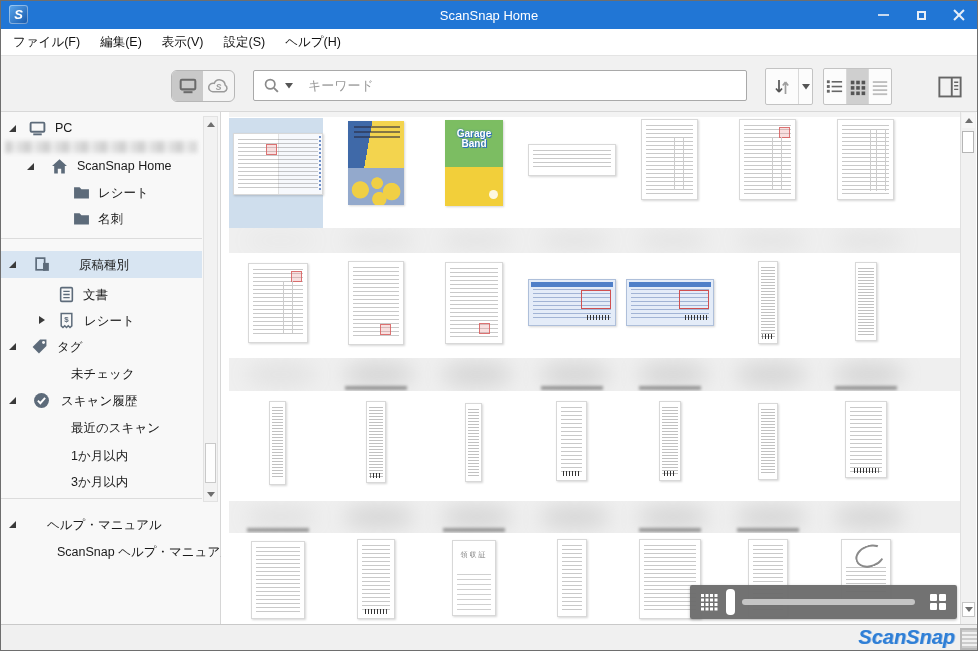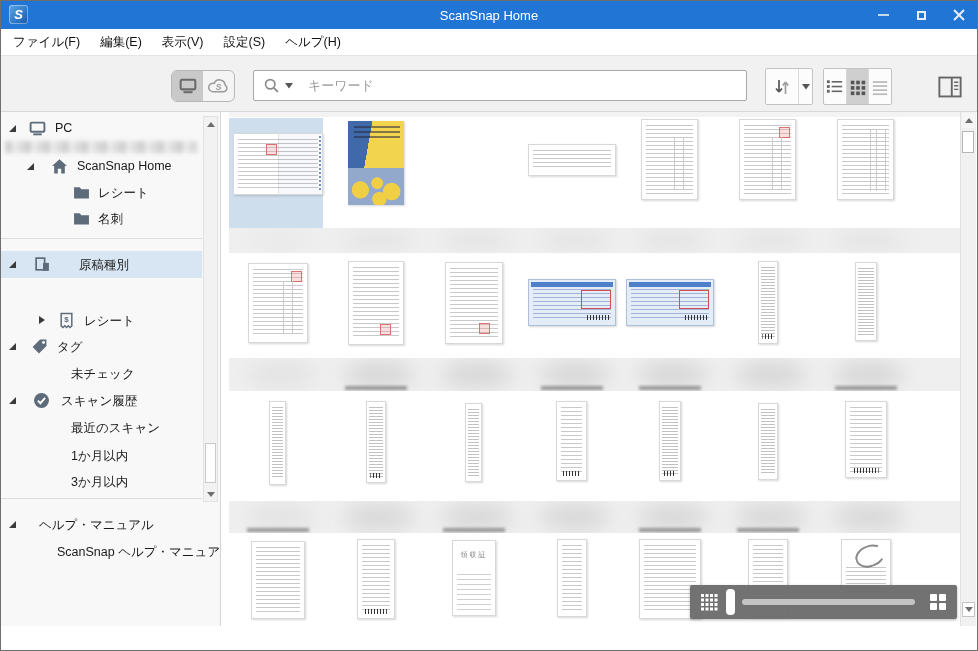"Garage" div.thumb { html: none -> <div> <span>Garage Band</span> </div> }
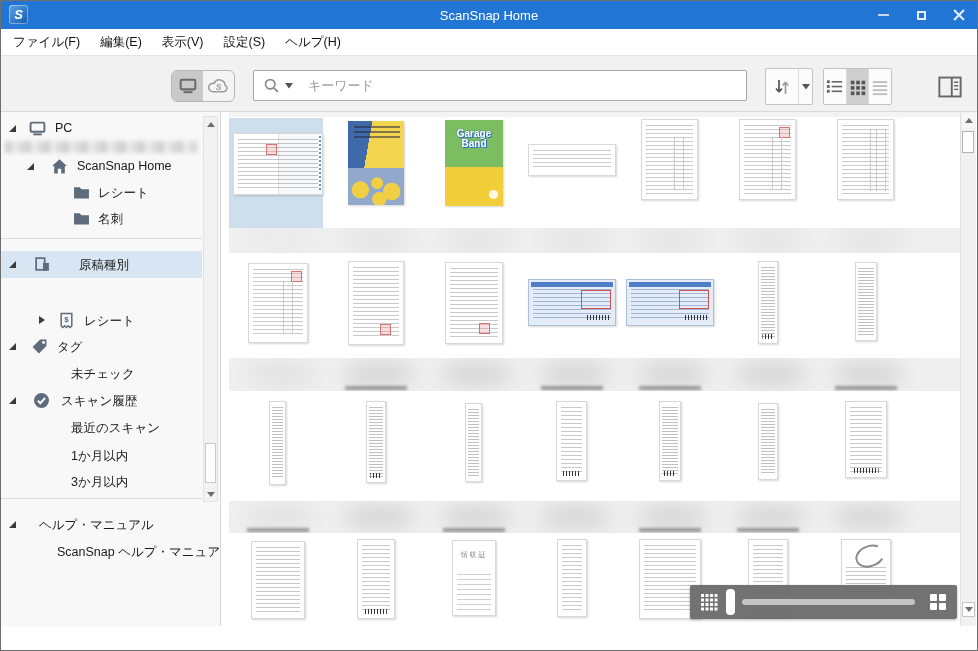"文書" div.side-row { html: none -> <div> <span> <svg> <rect></rect> <path></path> </svg> </span> <span>文書</span> </div> }
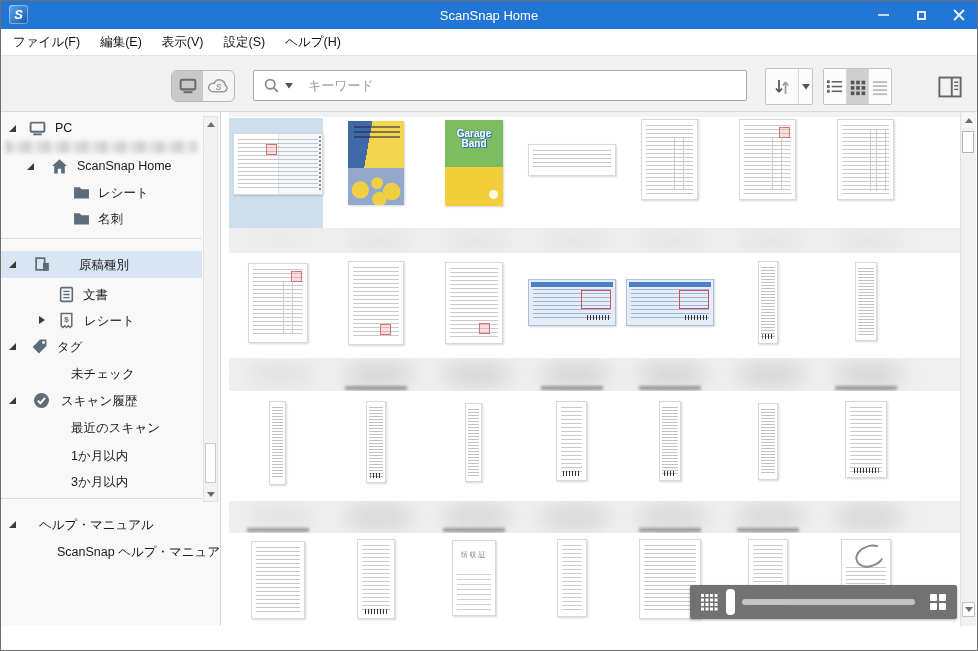"ヘルプ・マニュアル" span.side-label { left: 38px -> 46px }
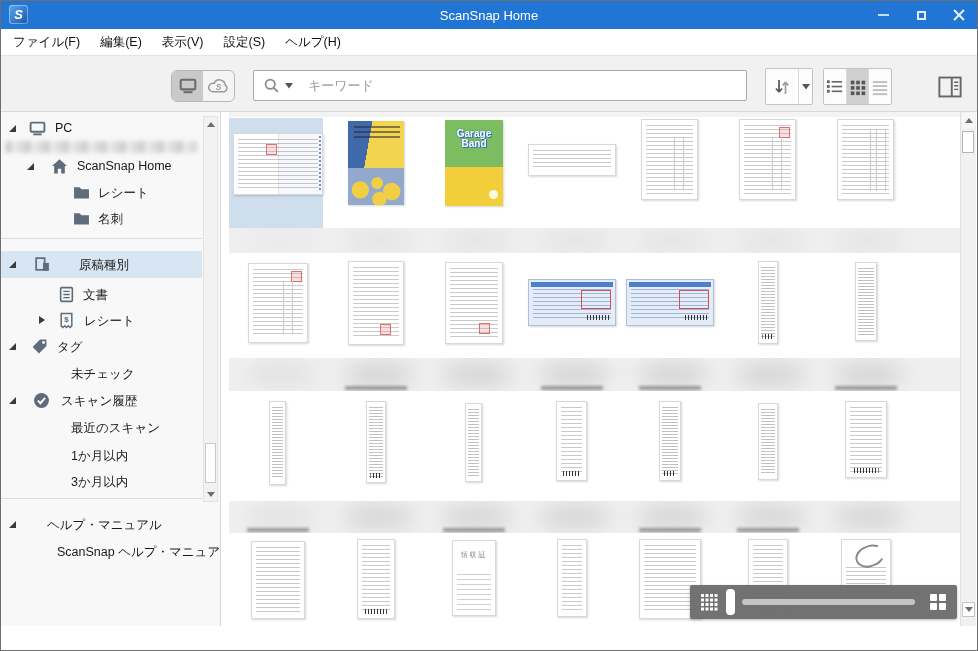"ScanSnap" div.statusbar { html: none -> <div> <div>ScanSnap</div> <div></div> </div> }
